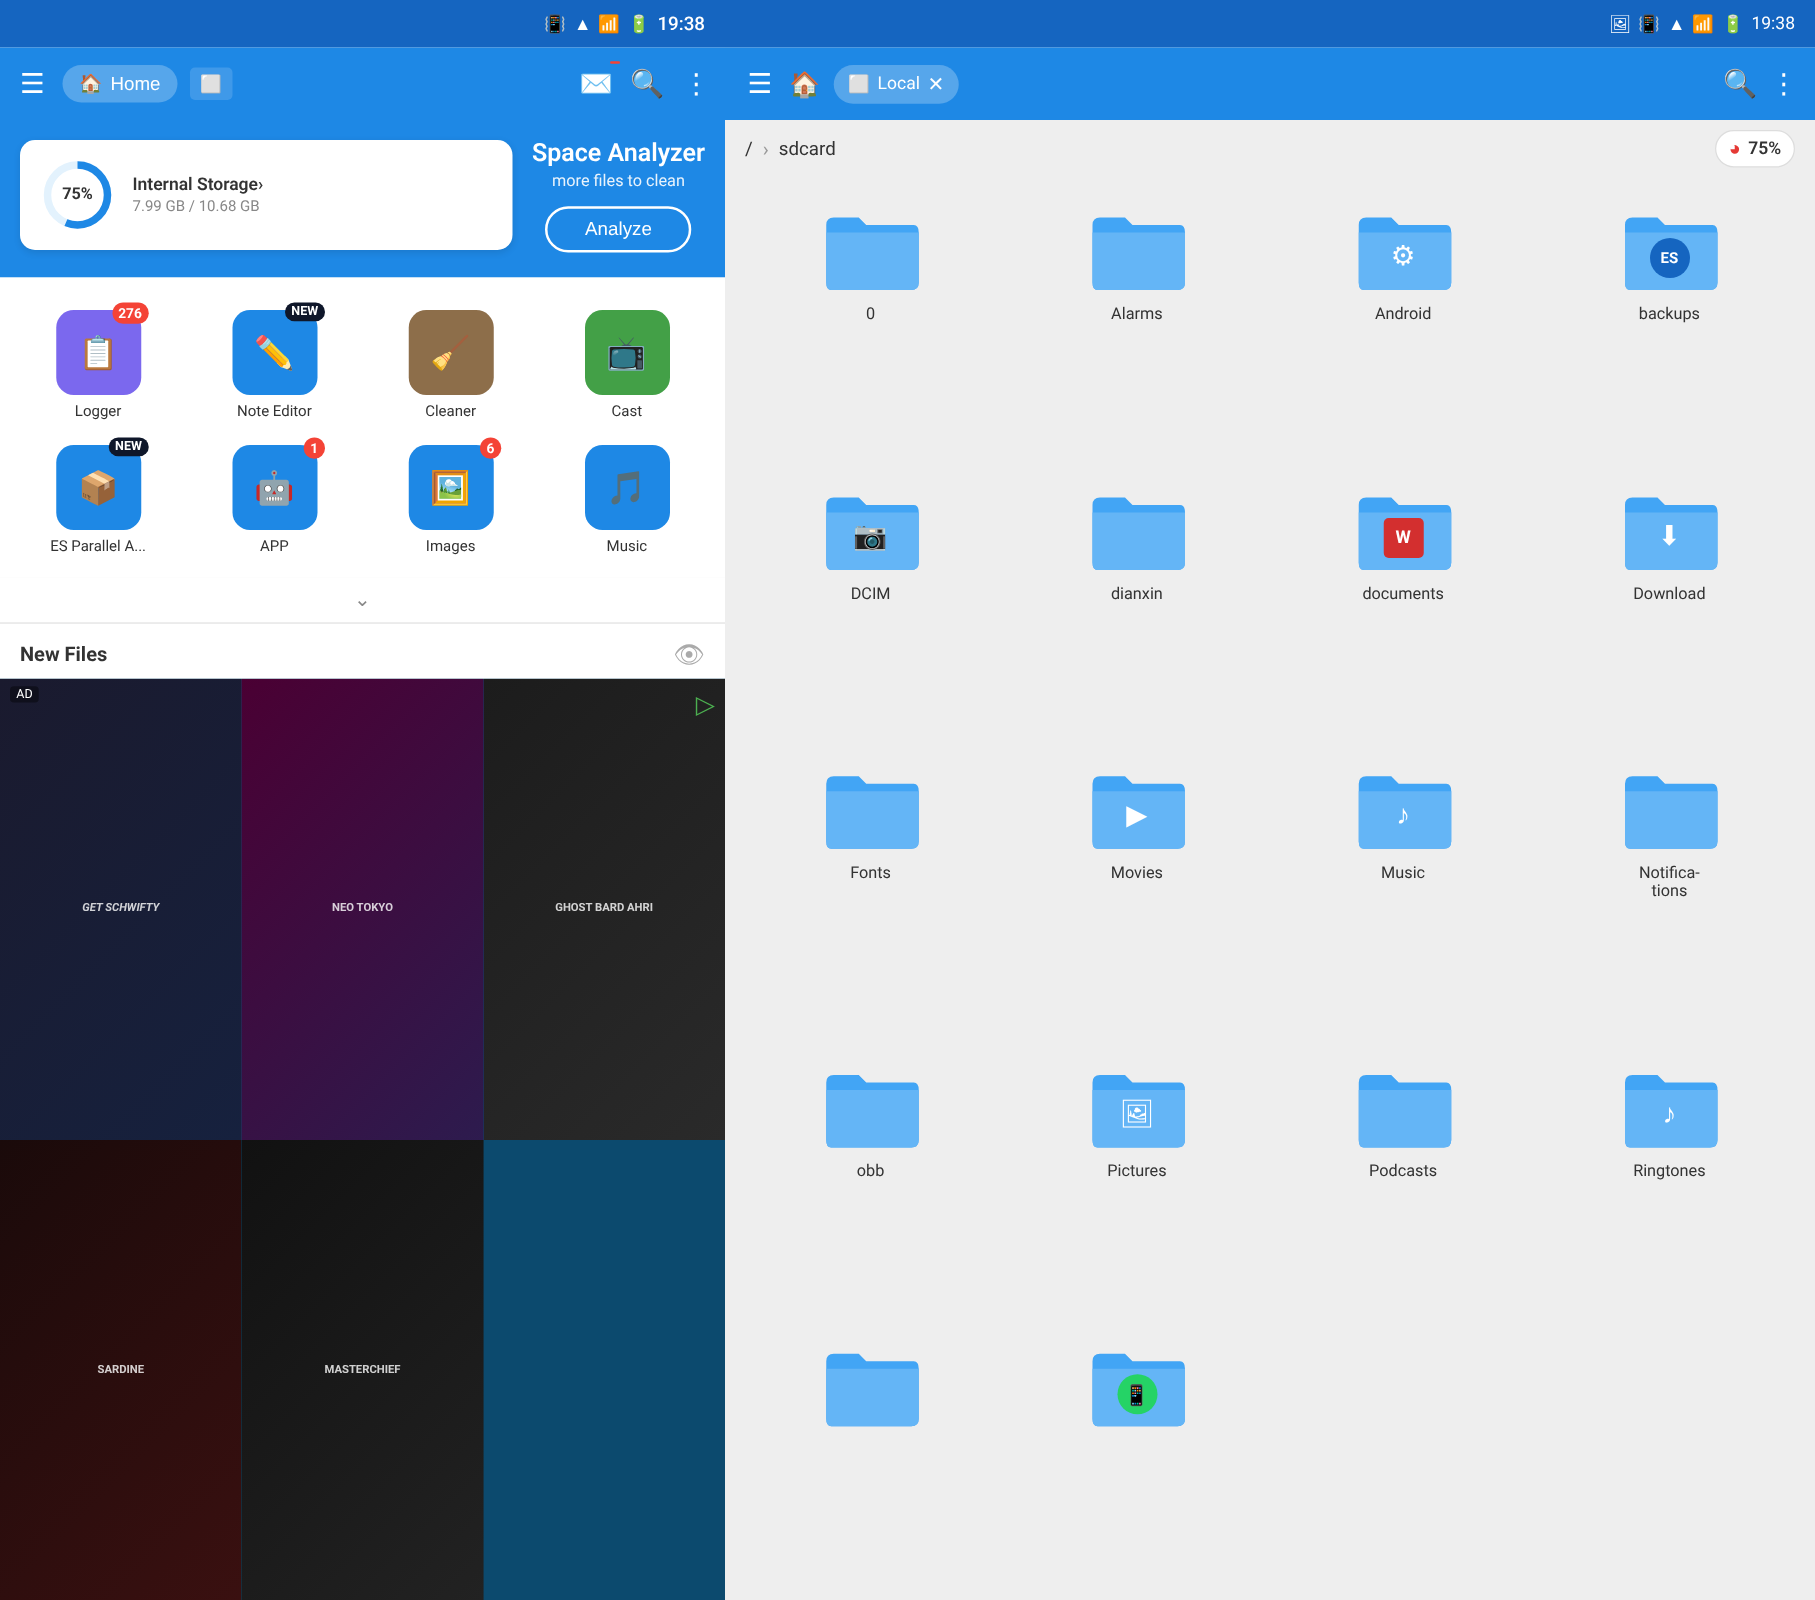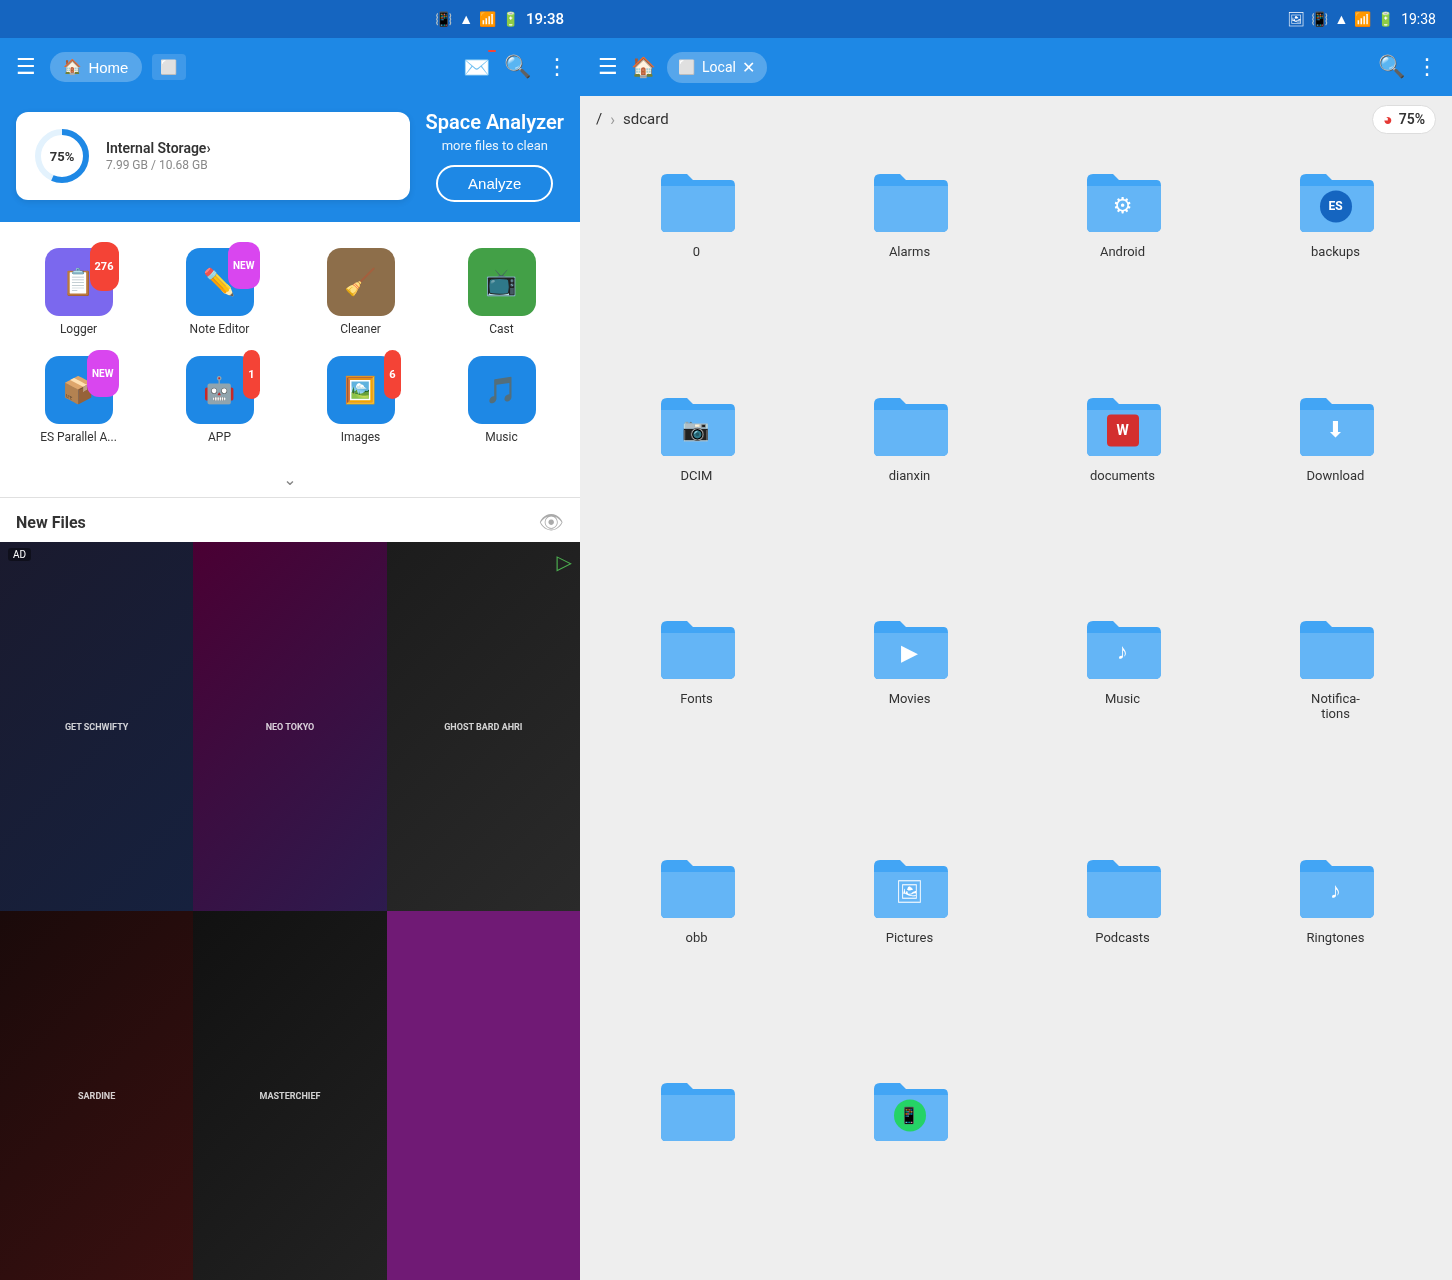"276" .badge { padding: 18px 5px -> 2px 5px }
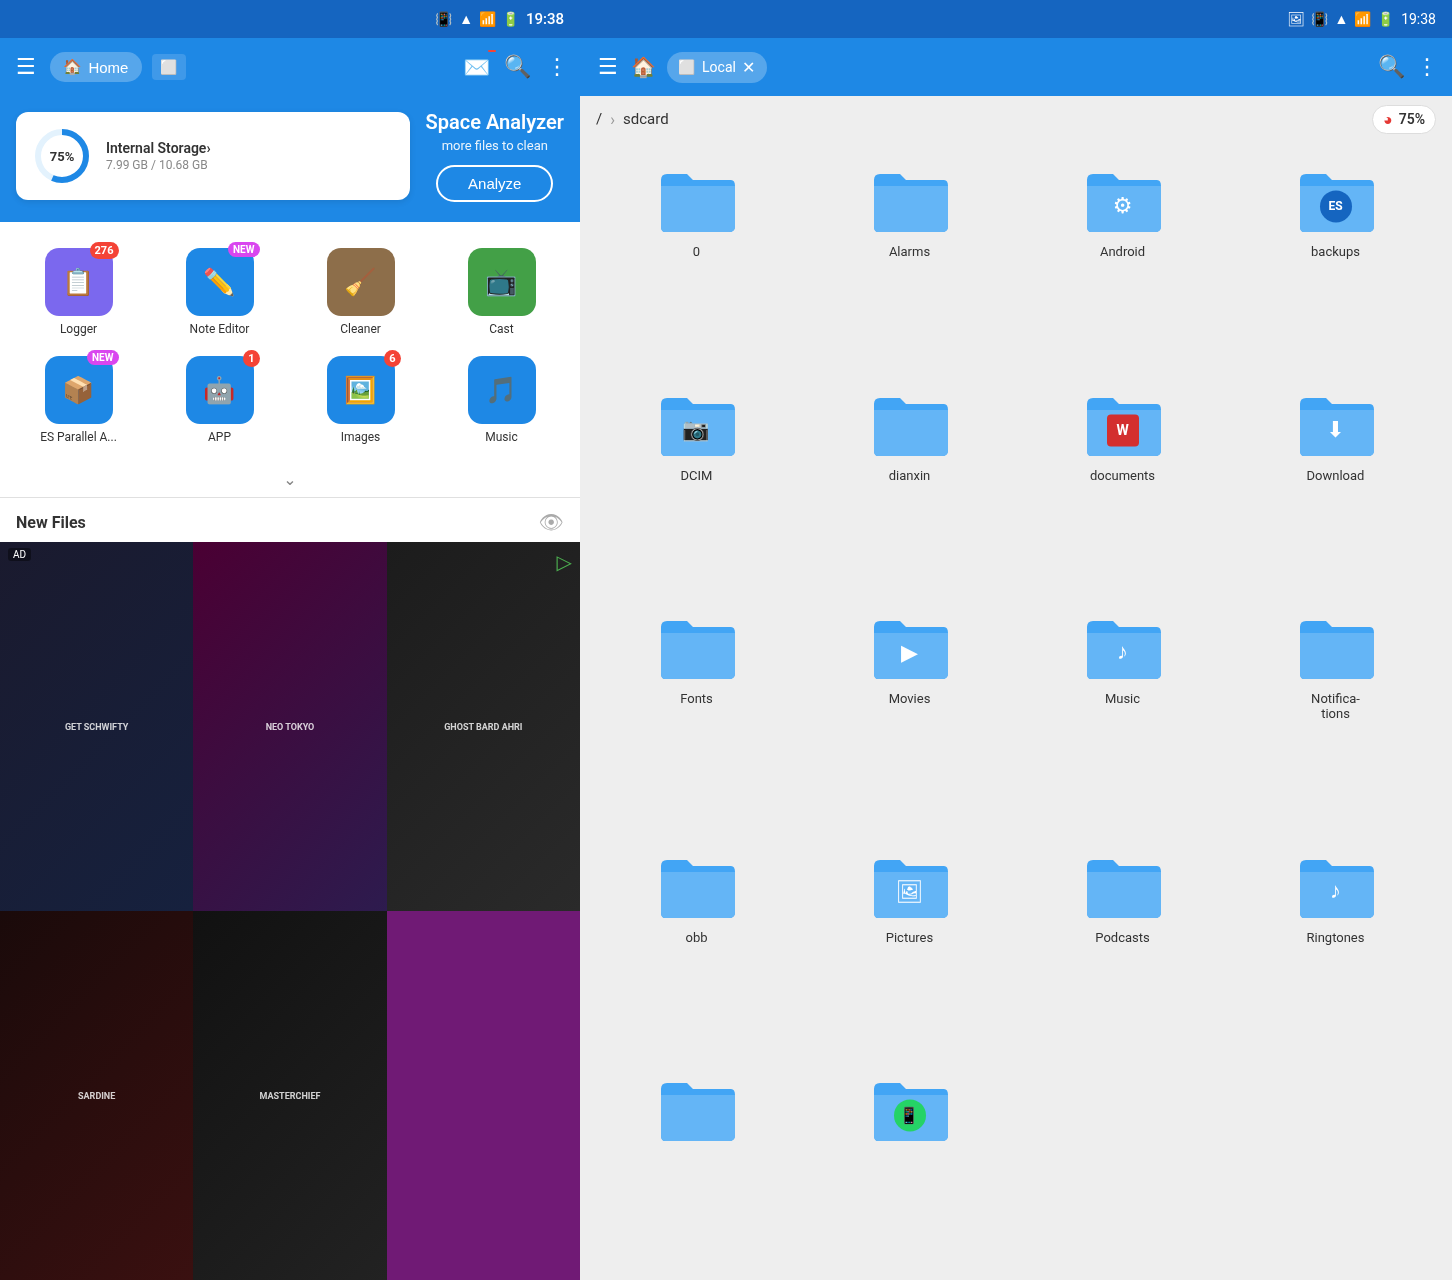"NEW" .badge-new { background: #d946ef -> #0f172a }
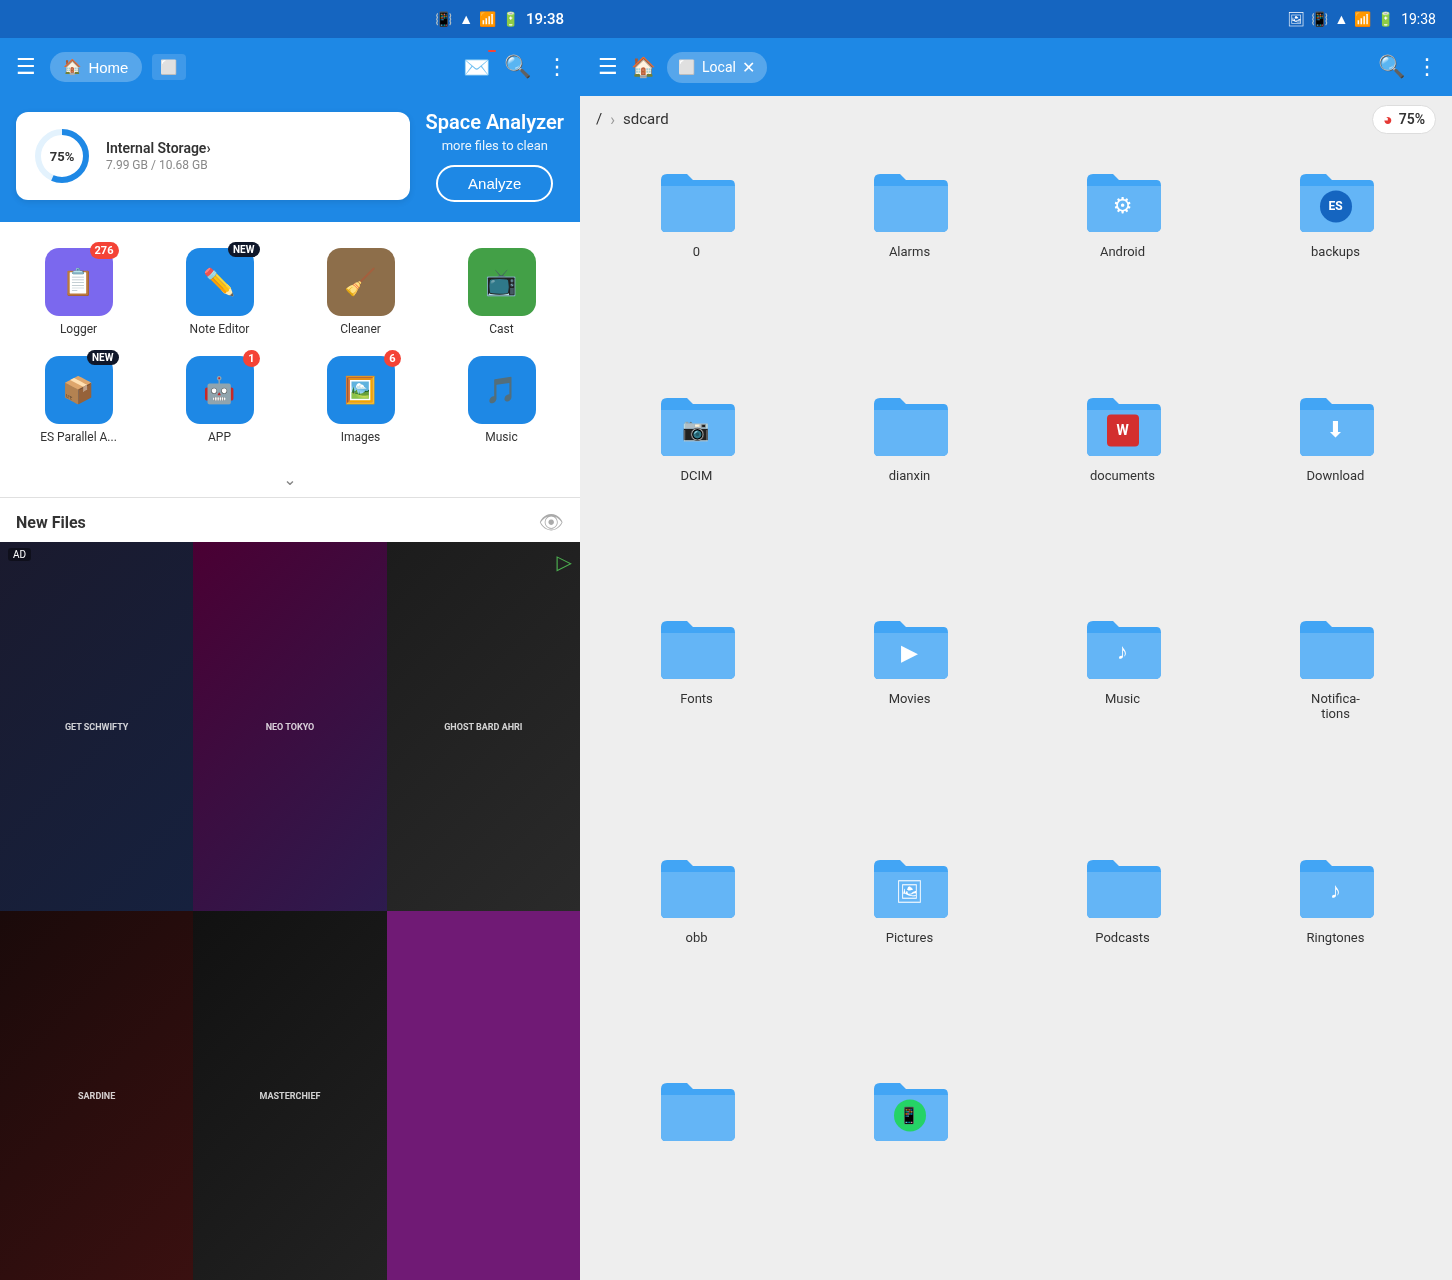"AD" .ad-banner { background: #701a75 -> #0c4a6e }
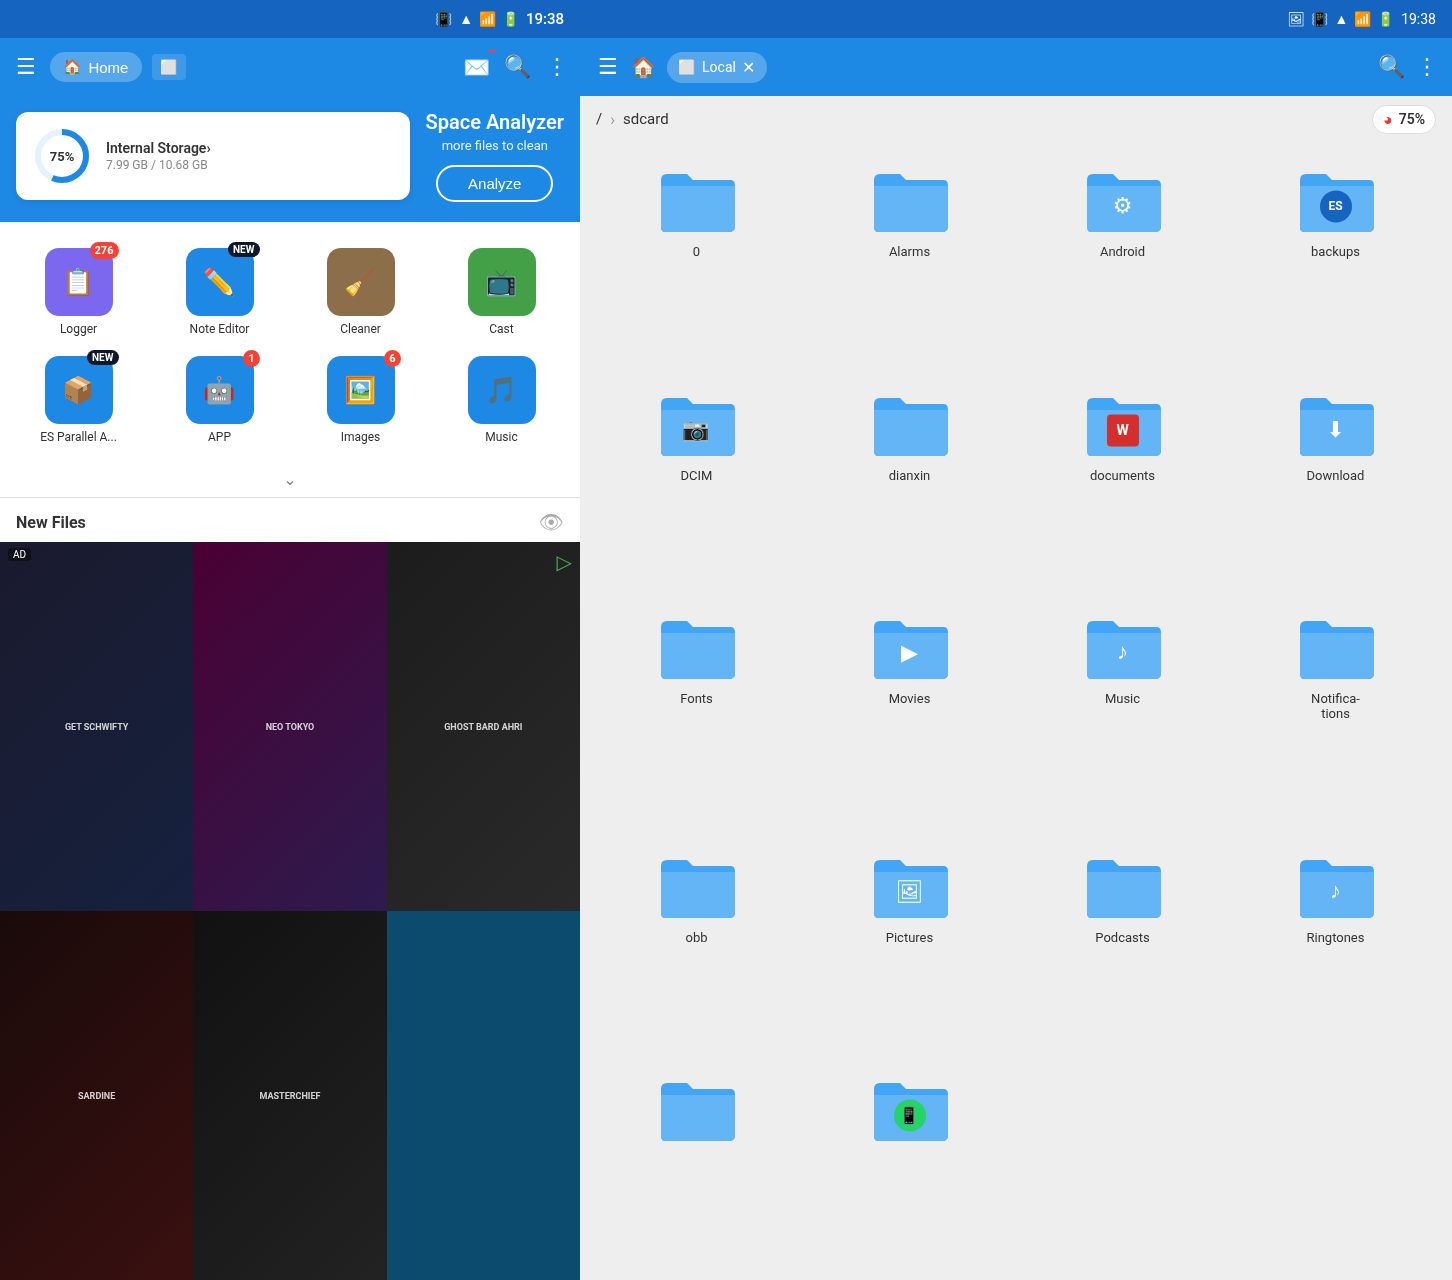"GET SCHWIFTY" div.ad-cell-bg { font-style: none -> italic }
